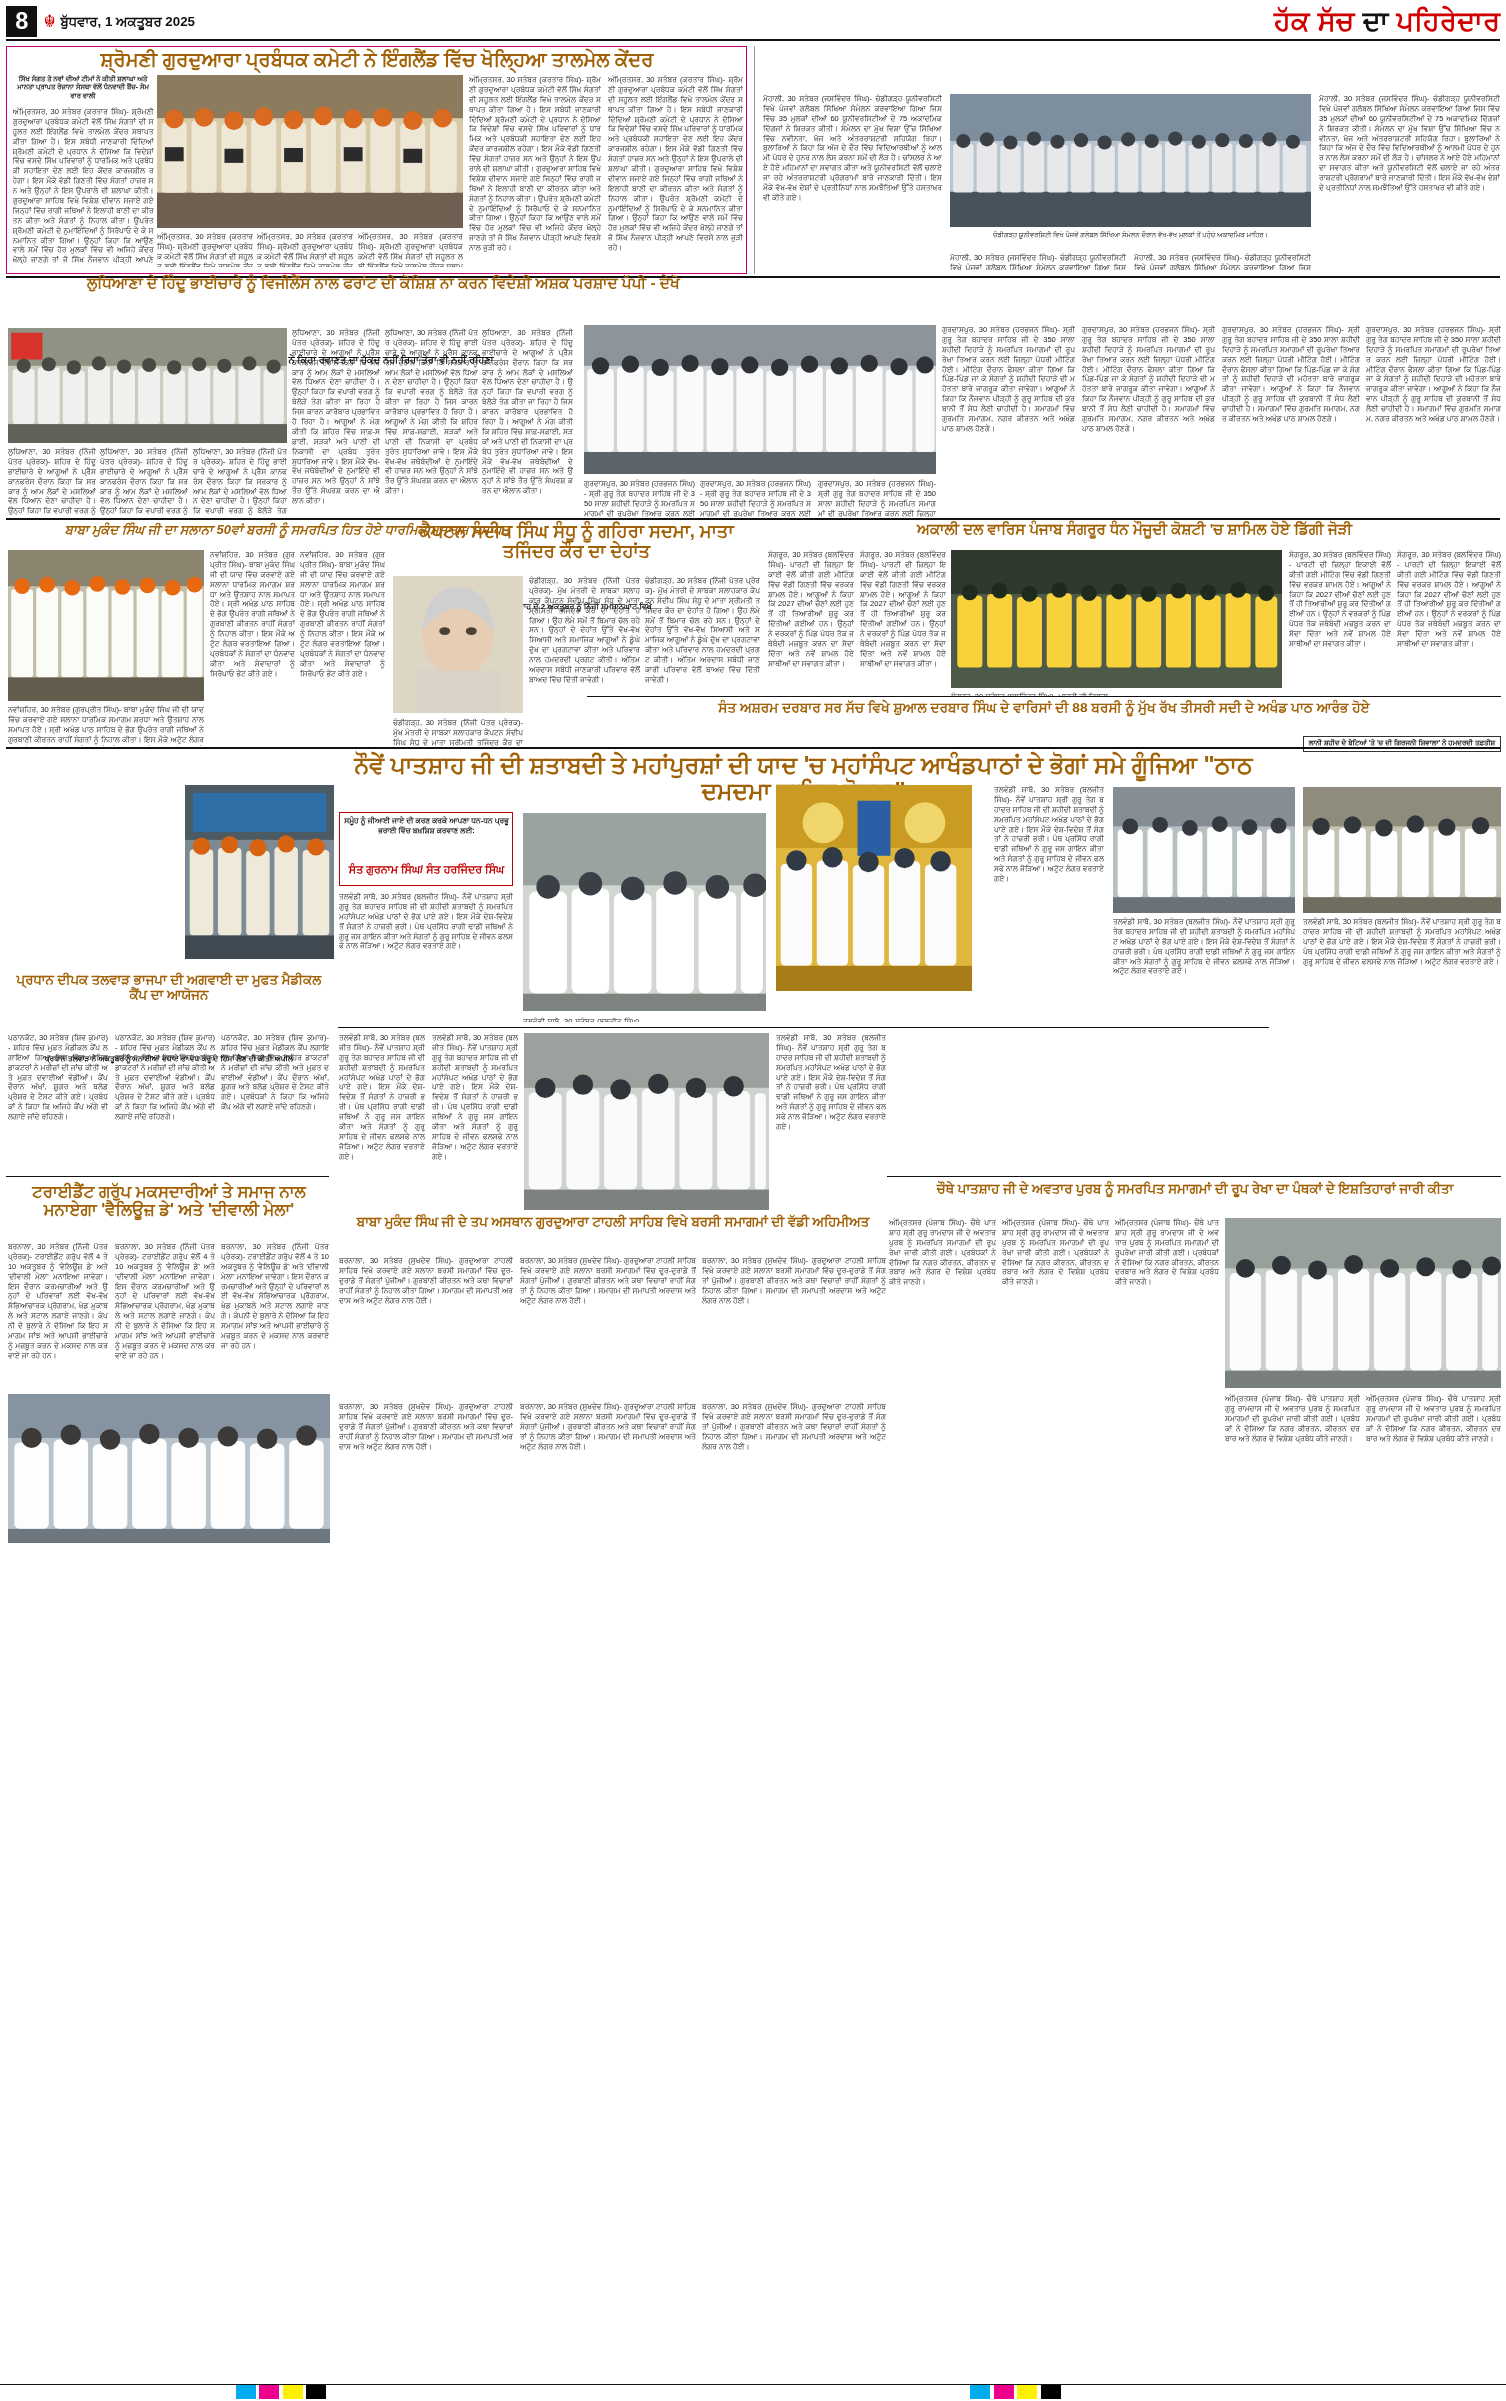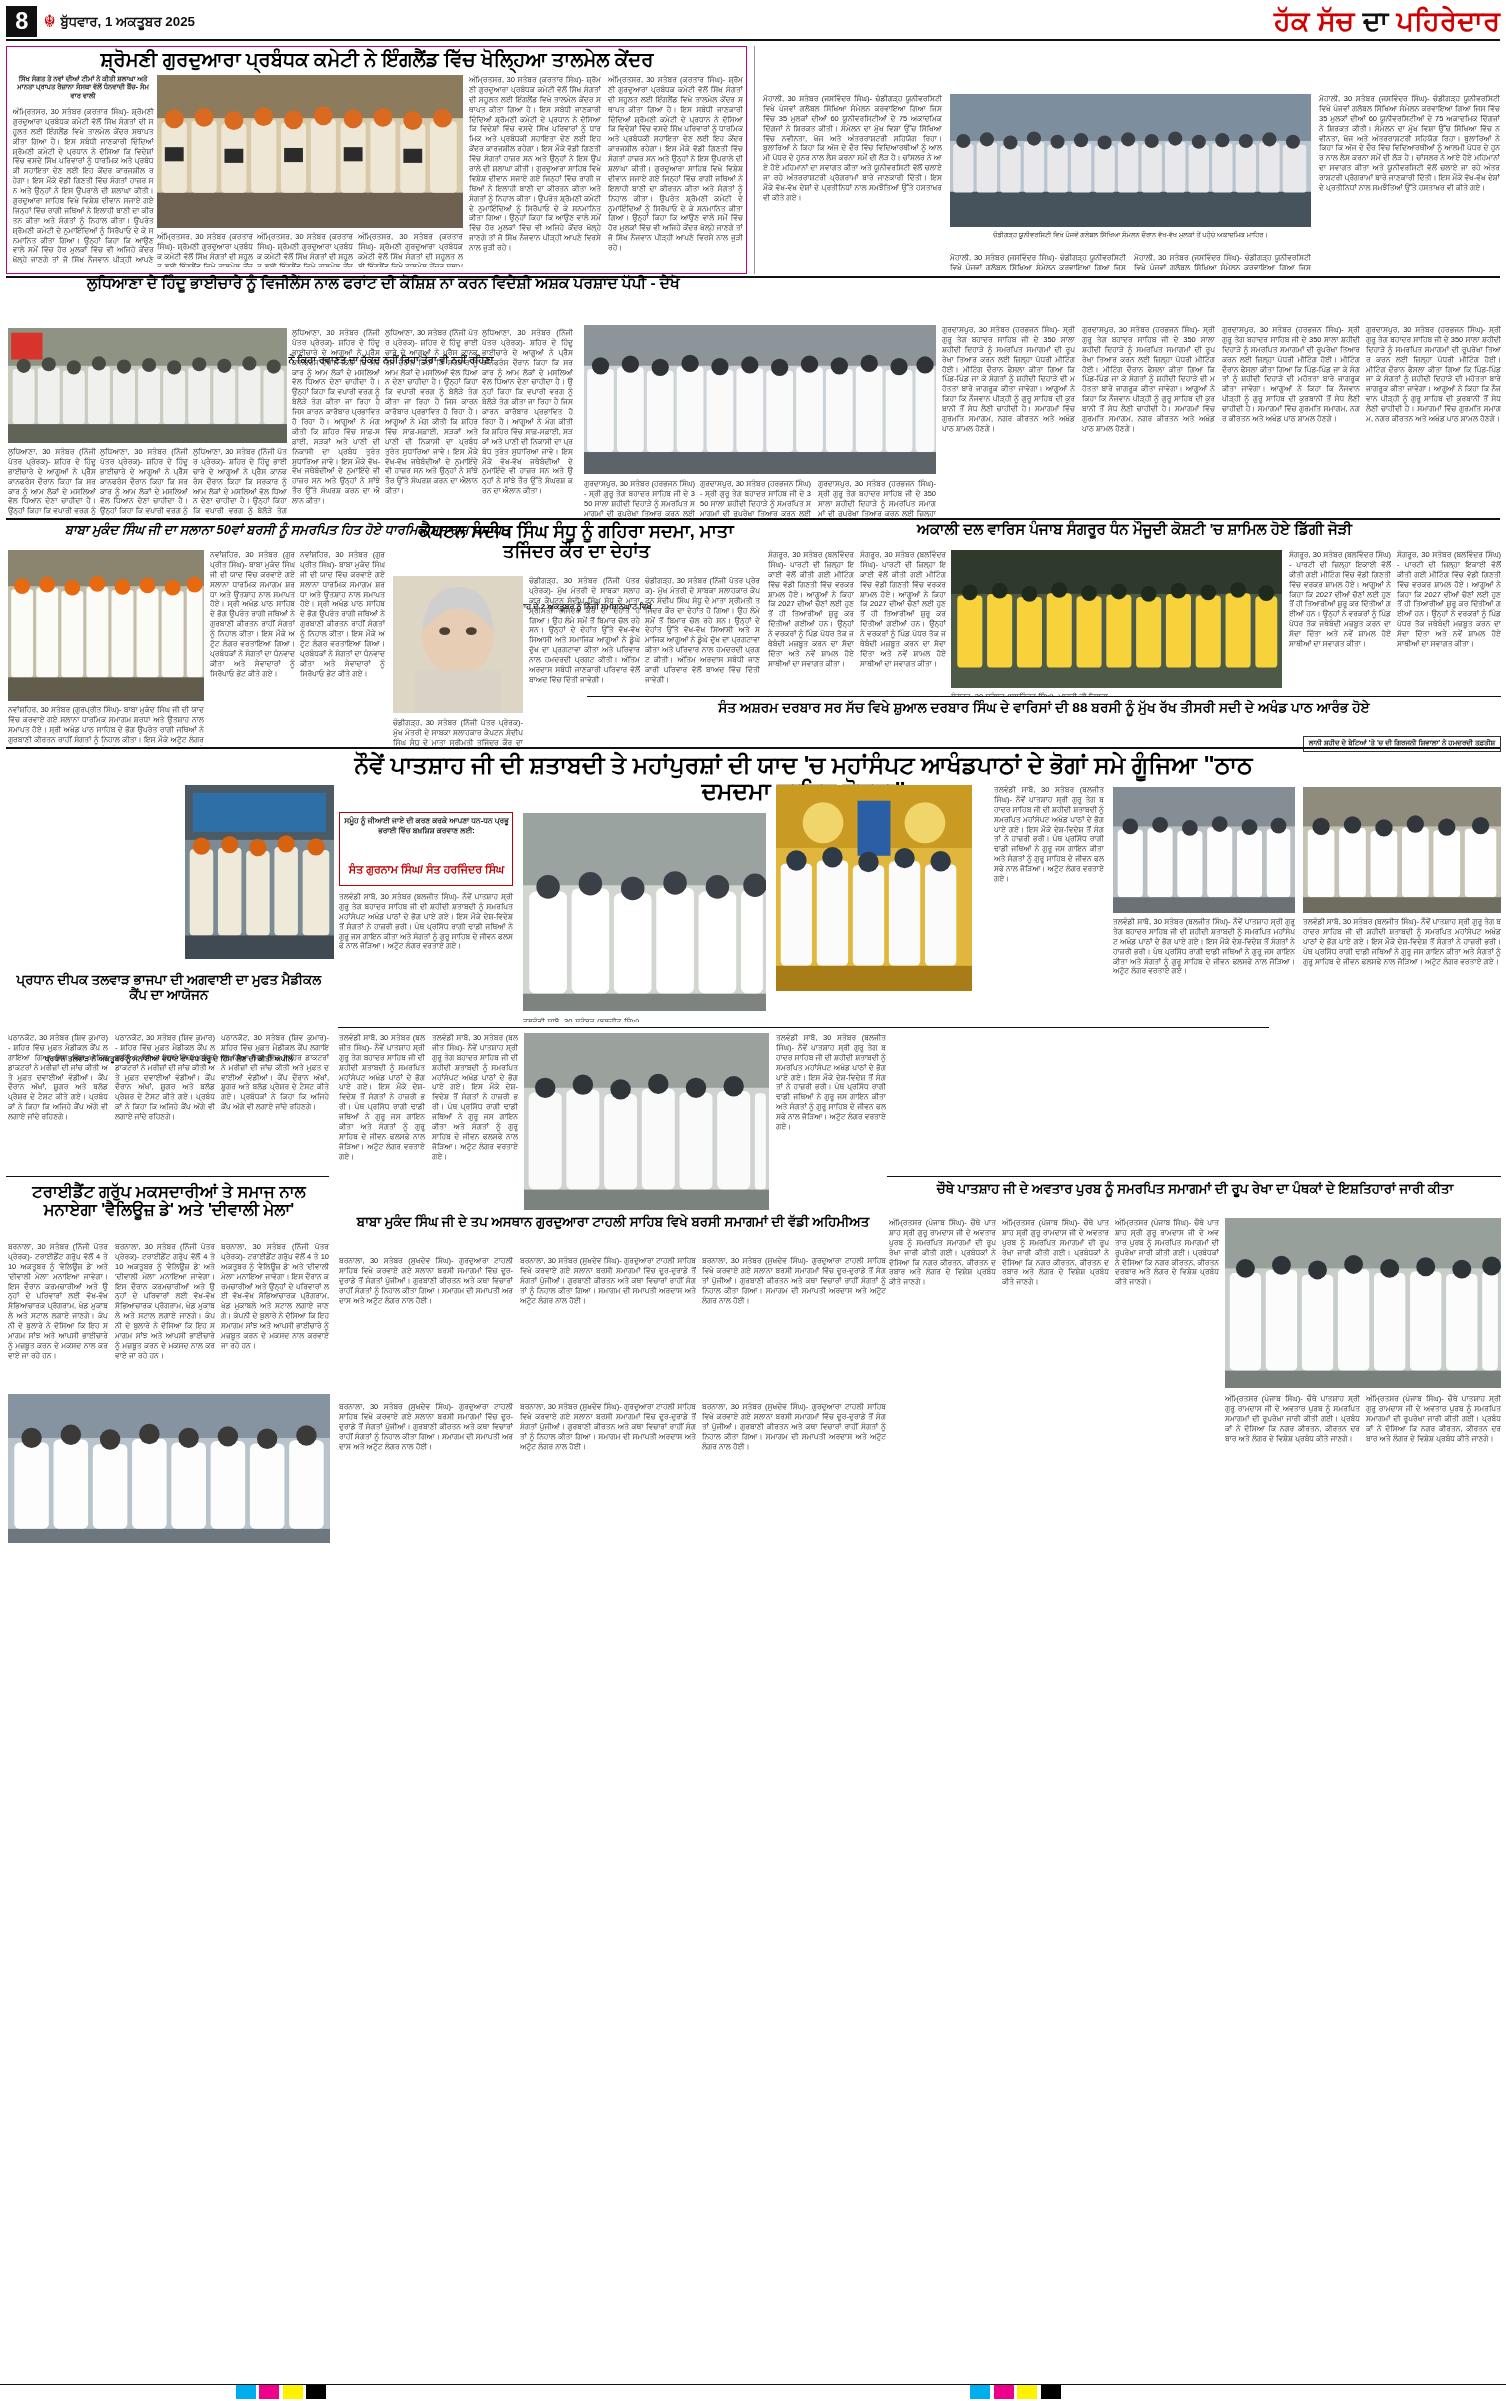"ਸ਼੍ਰੋਮਣੀ ਗੁਰਦੁਆਰਾ ਪ੍ਰਬੰਧਕ ਕਮੇਟੀ ਨੇ" .hl { color: #000000 -> #a16207 }
